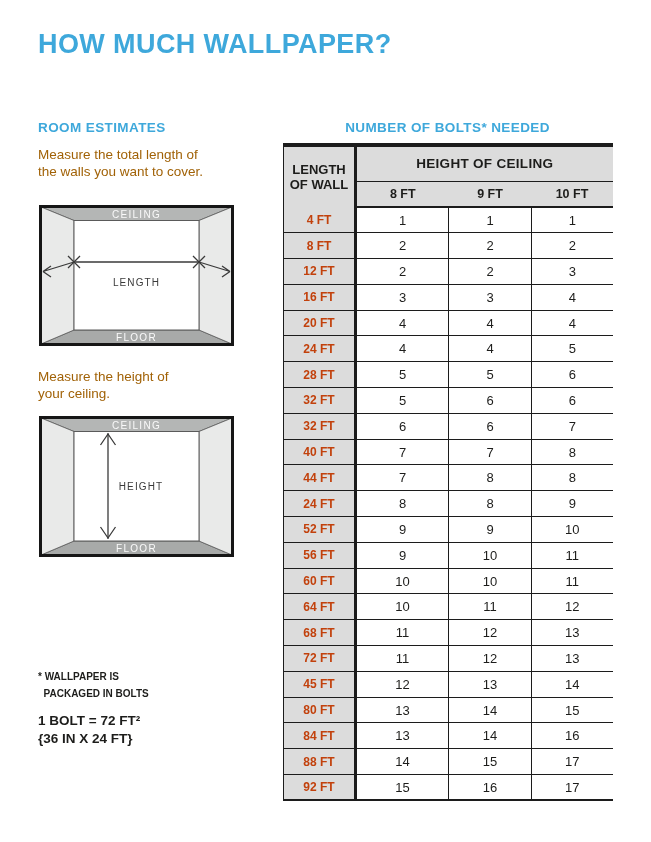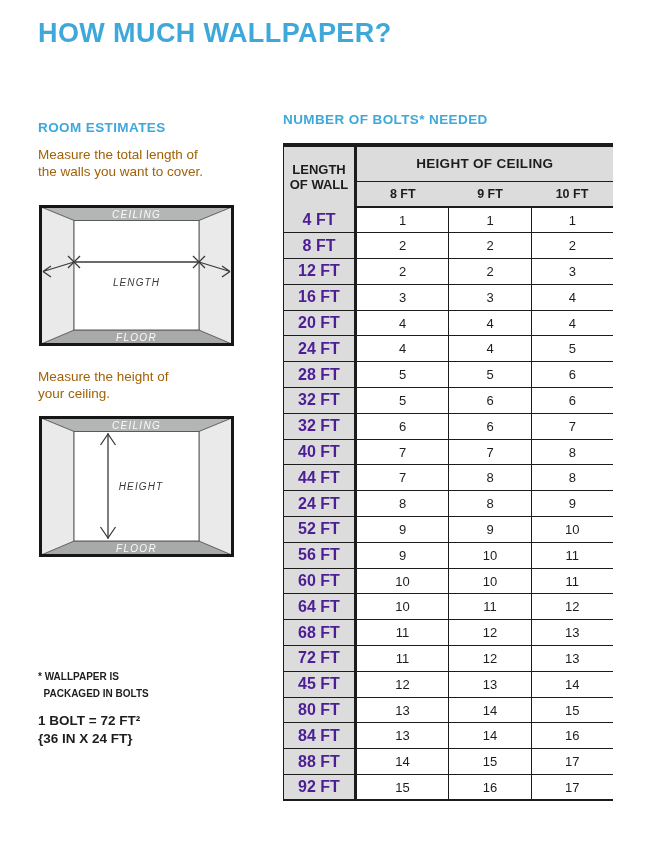"HOW MUCH WALLPAPER?" .page-title { top: 18px -> 29px }
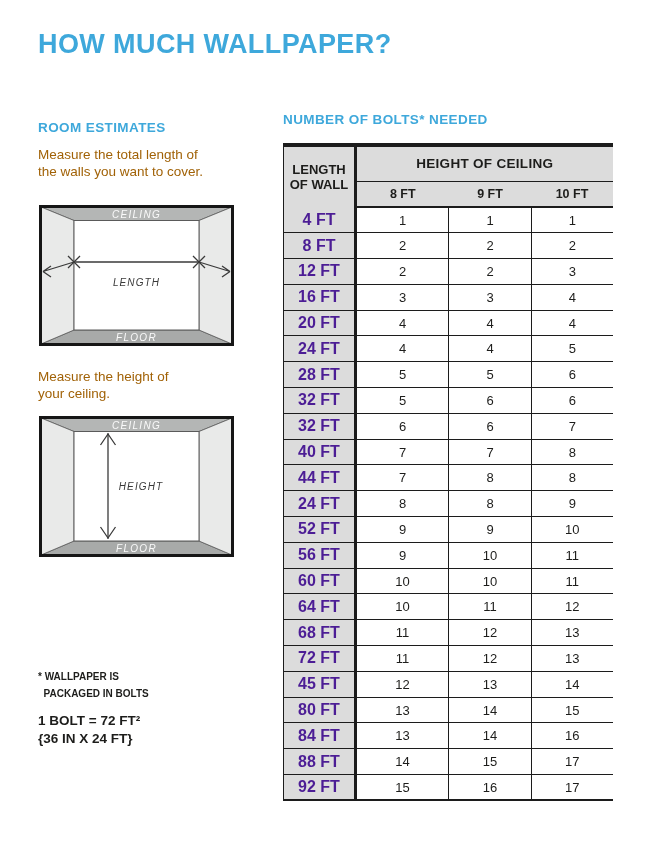"NUMBER OF BOLTS* NEEDED" #bolts-head { text-align: none -> center; top: 112px -> 120px }
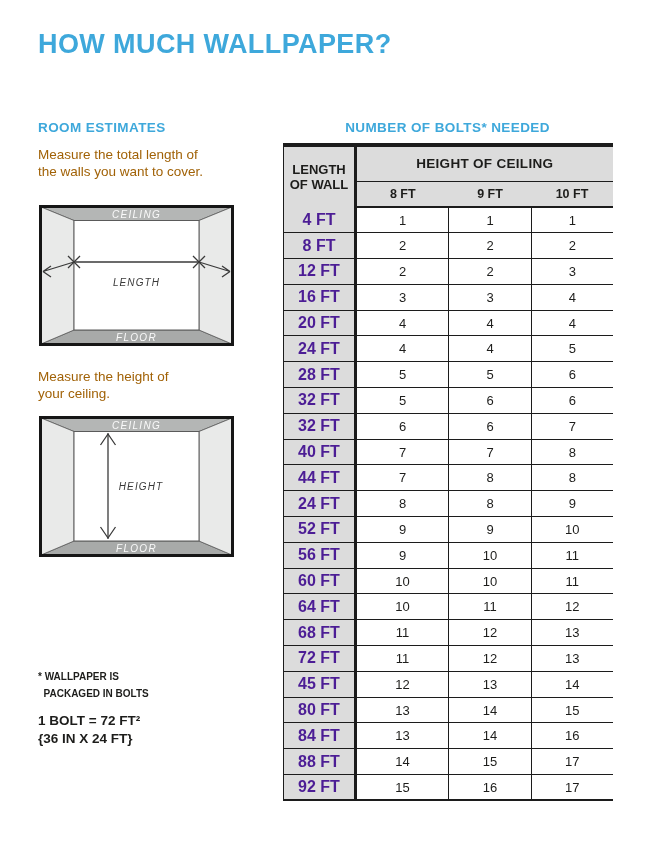"CEILING" .diagram { font-style: italic -> none }
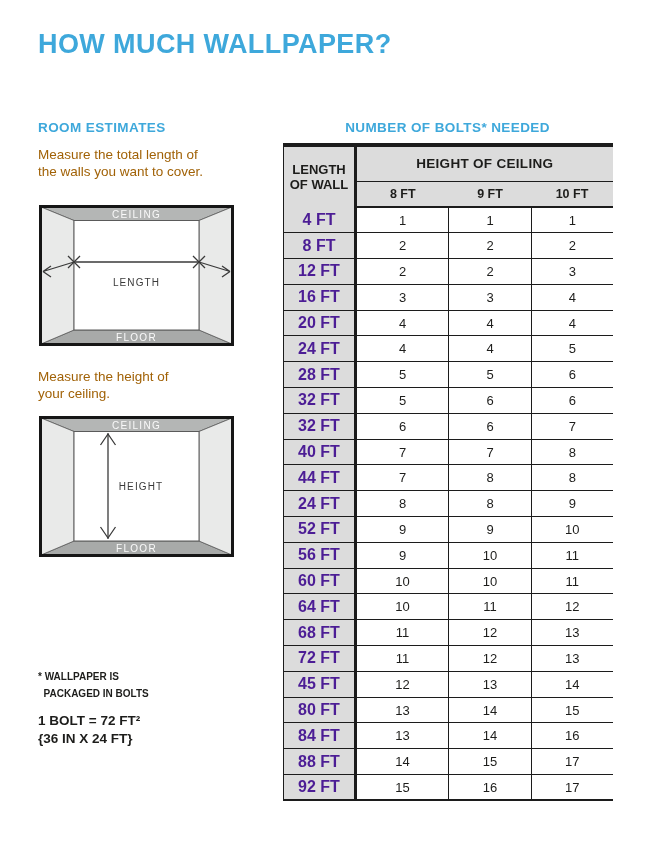"4 FT" tbody th.row-label { color: #4c1d95 -> #c2410c; font-size: 16px -> 12px }
